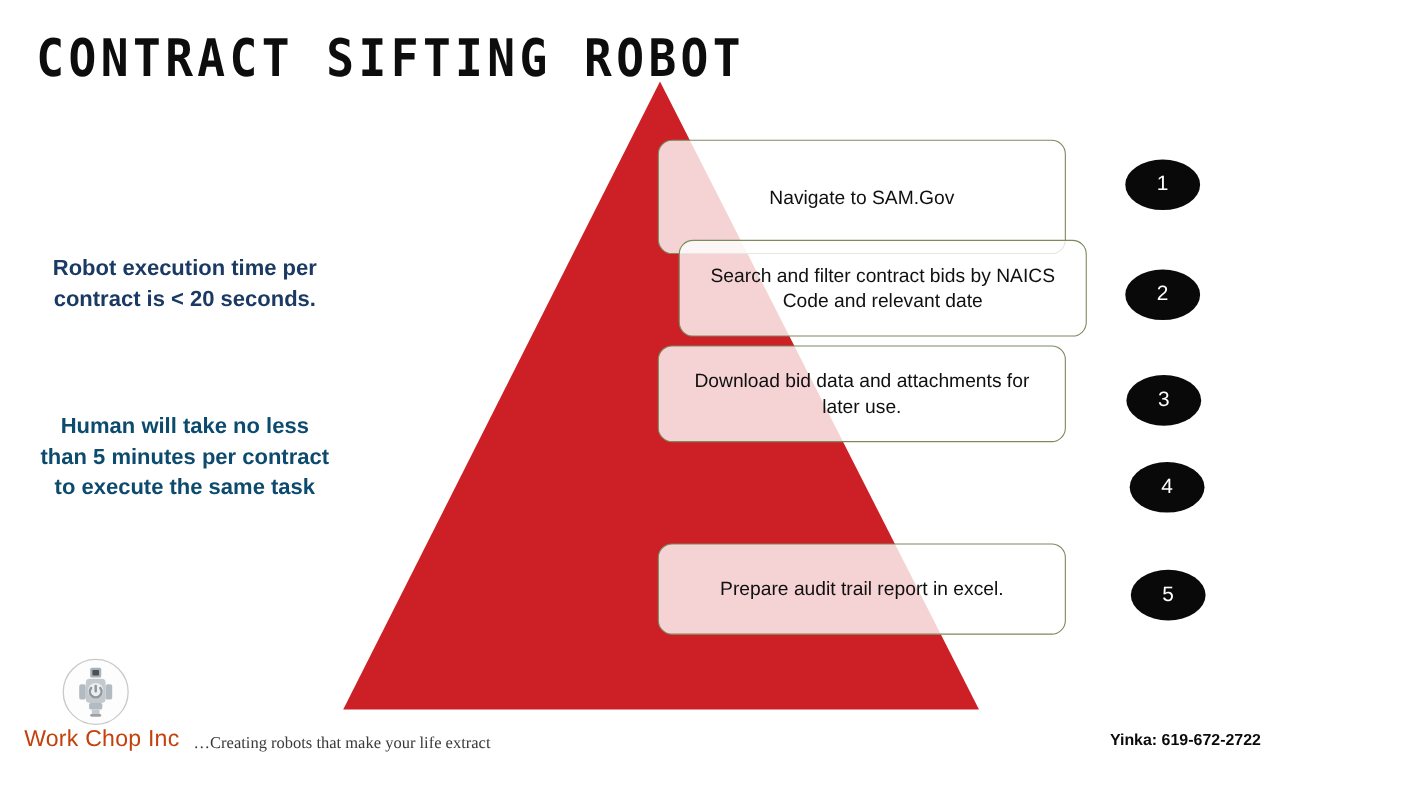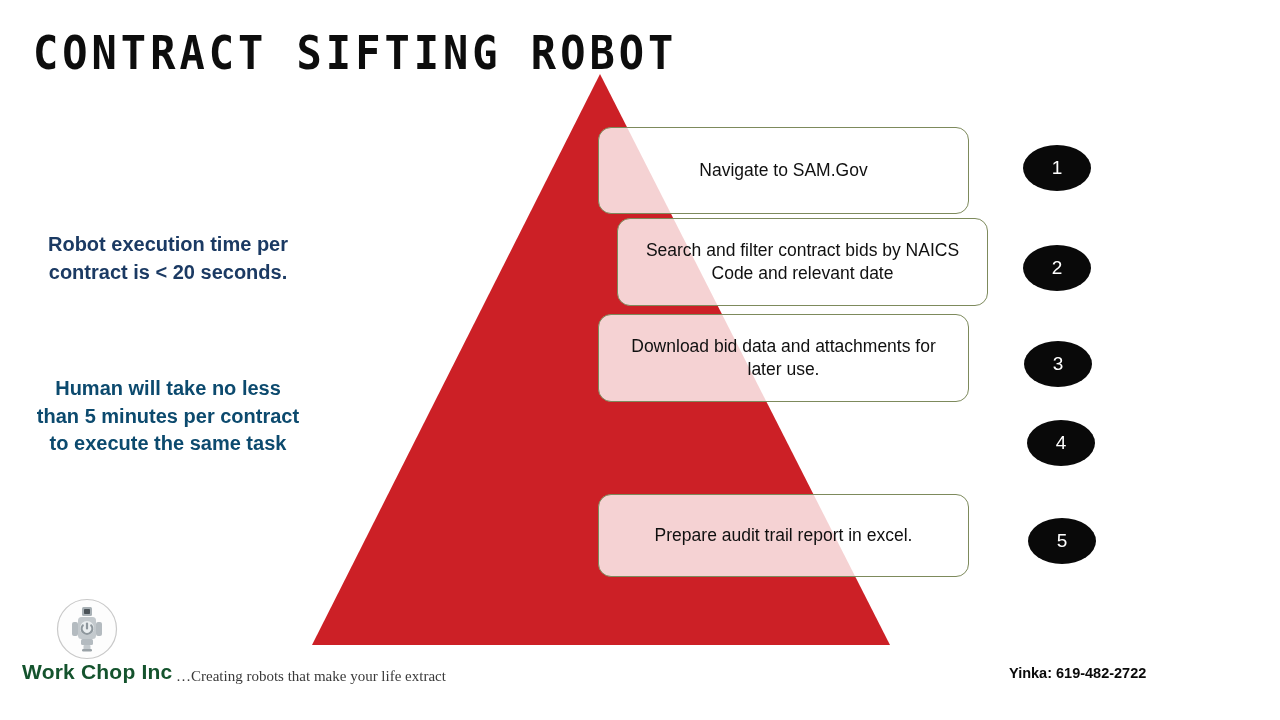"Navigate to SAM.Gov" .sb0 { height: 87px -> 104px }
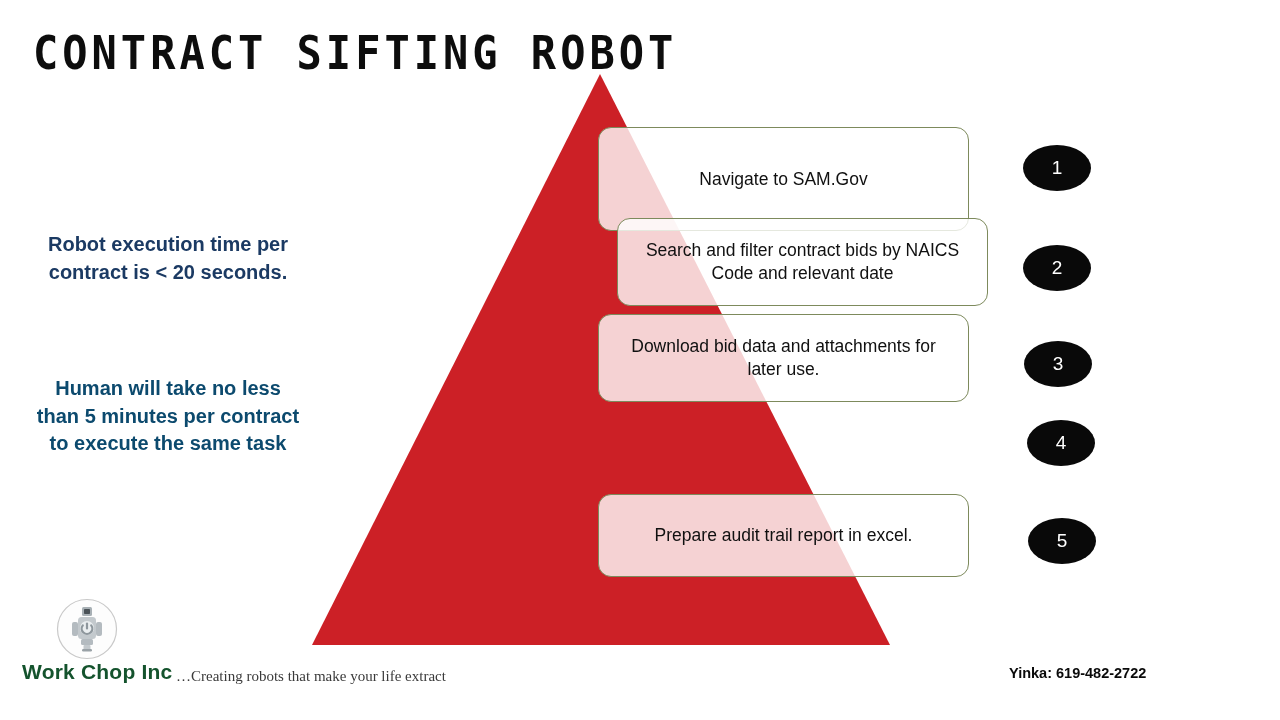"Work Chop Inc" #brand-name { color: #14532d -> #c2410c; font-weight: 700 -> 400 }
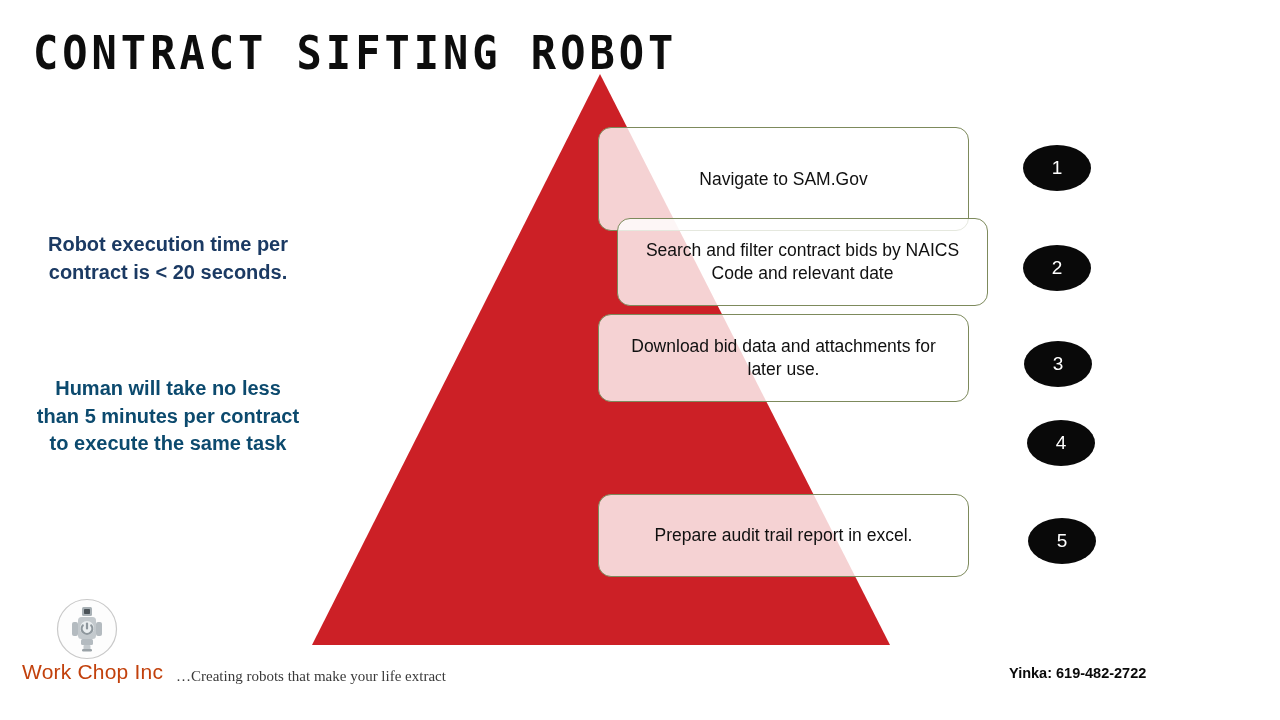"Yinka: 619-482-2722" div { text: 619-482-2722 -> 619-672-2722 }
